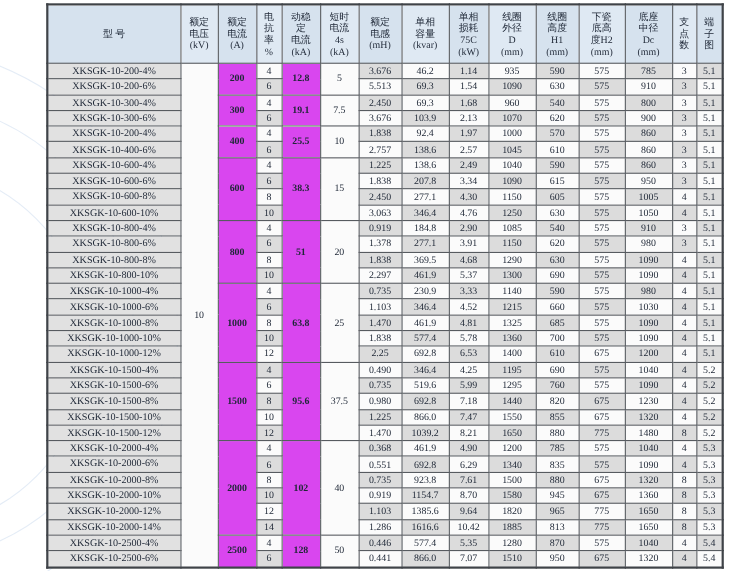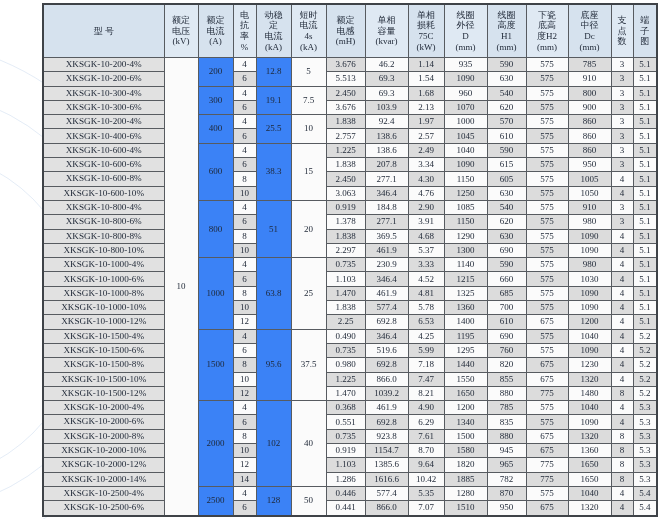"200" td.group-cell { background: #3b82f6 -> #d946ef; font-weight: none -> bold }
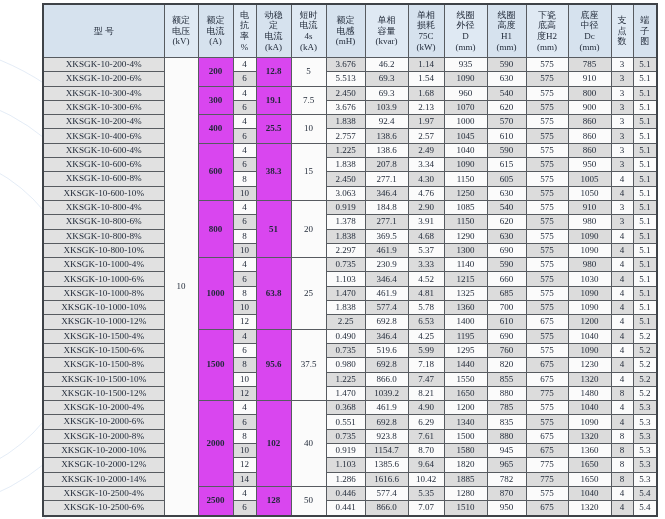"782" td.light { text: 782 -> 813 }
